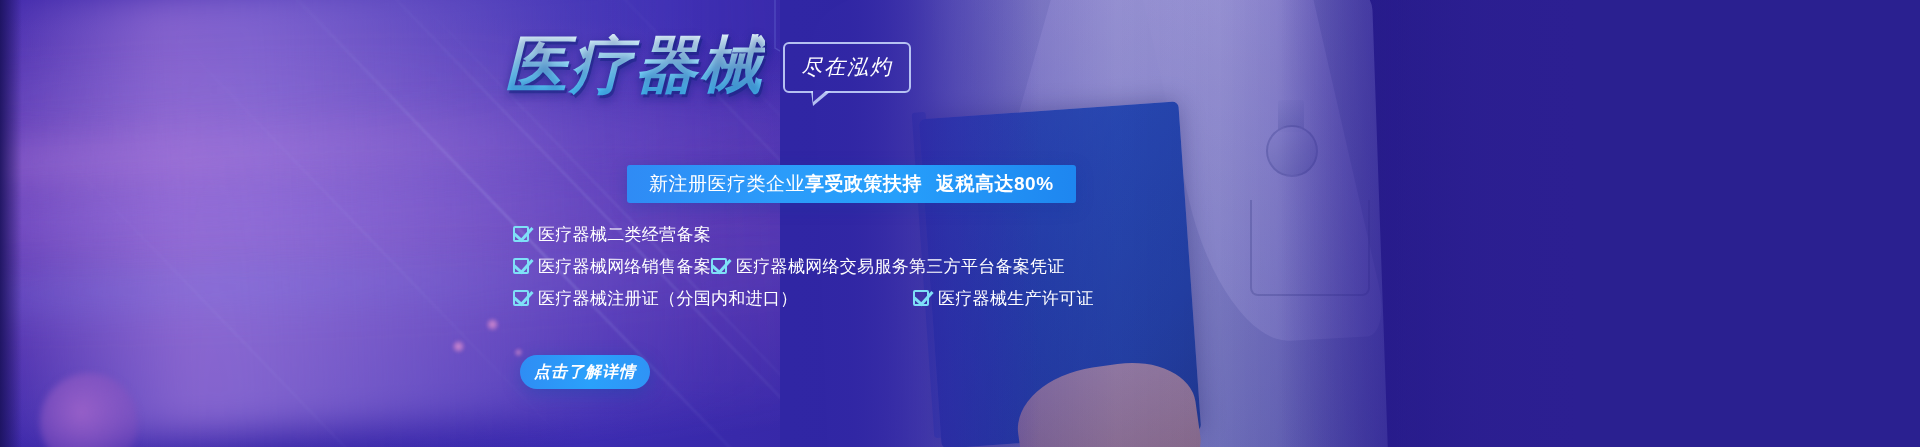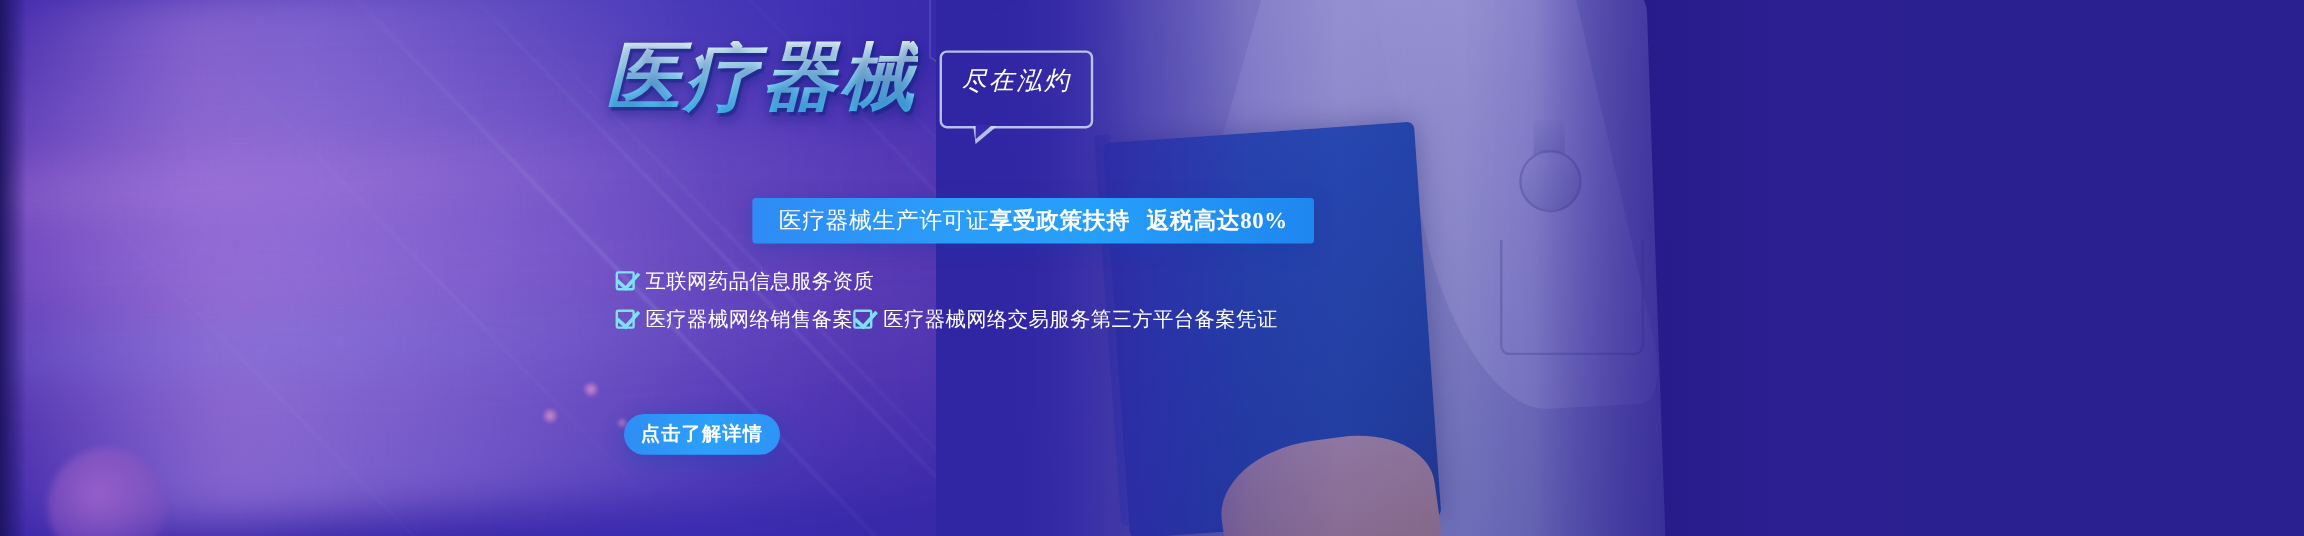"尽在泓灼" .bubble { padding: 9px 16px 24px -> 9px 16px 10px }
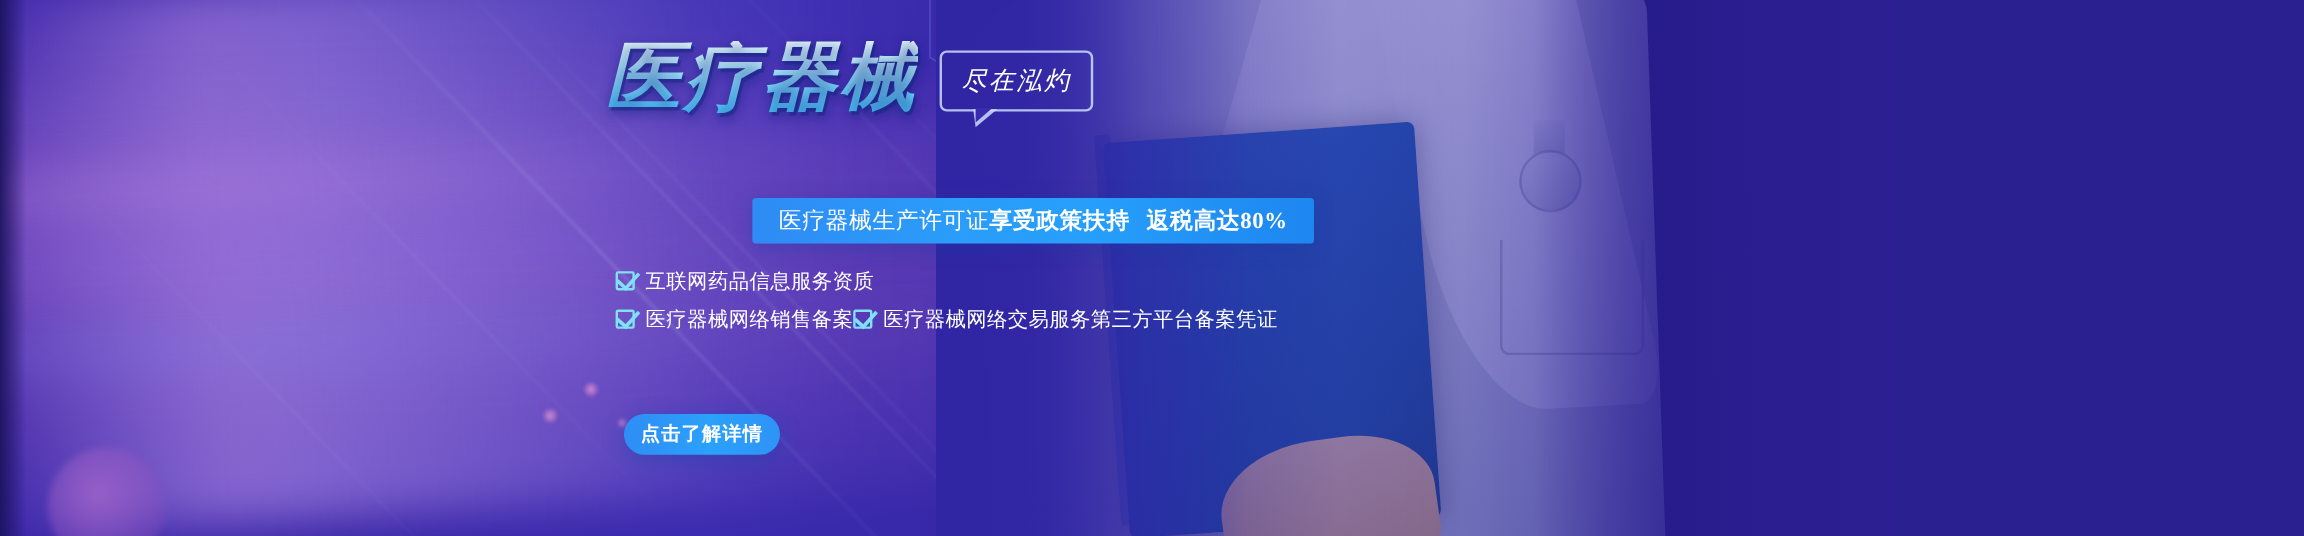"医疗器械生产许可证" span { text: 医疗器械生产许可证 -> 新注册医疗类企业 }
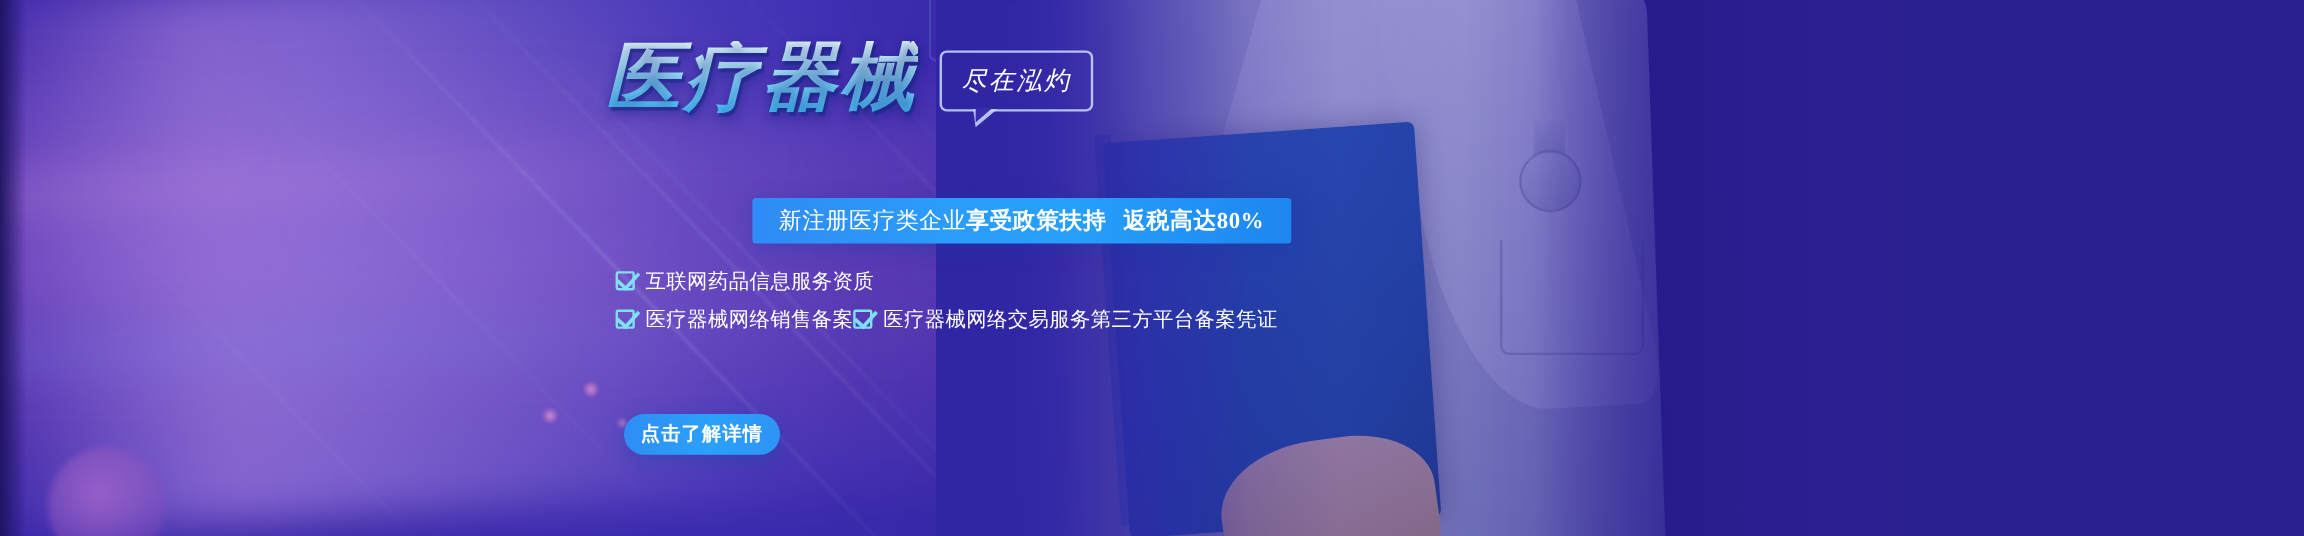"享受政策扶持" .subbar .bold { font-family: Liberation Serif, serif -> none }
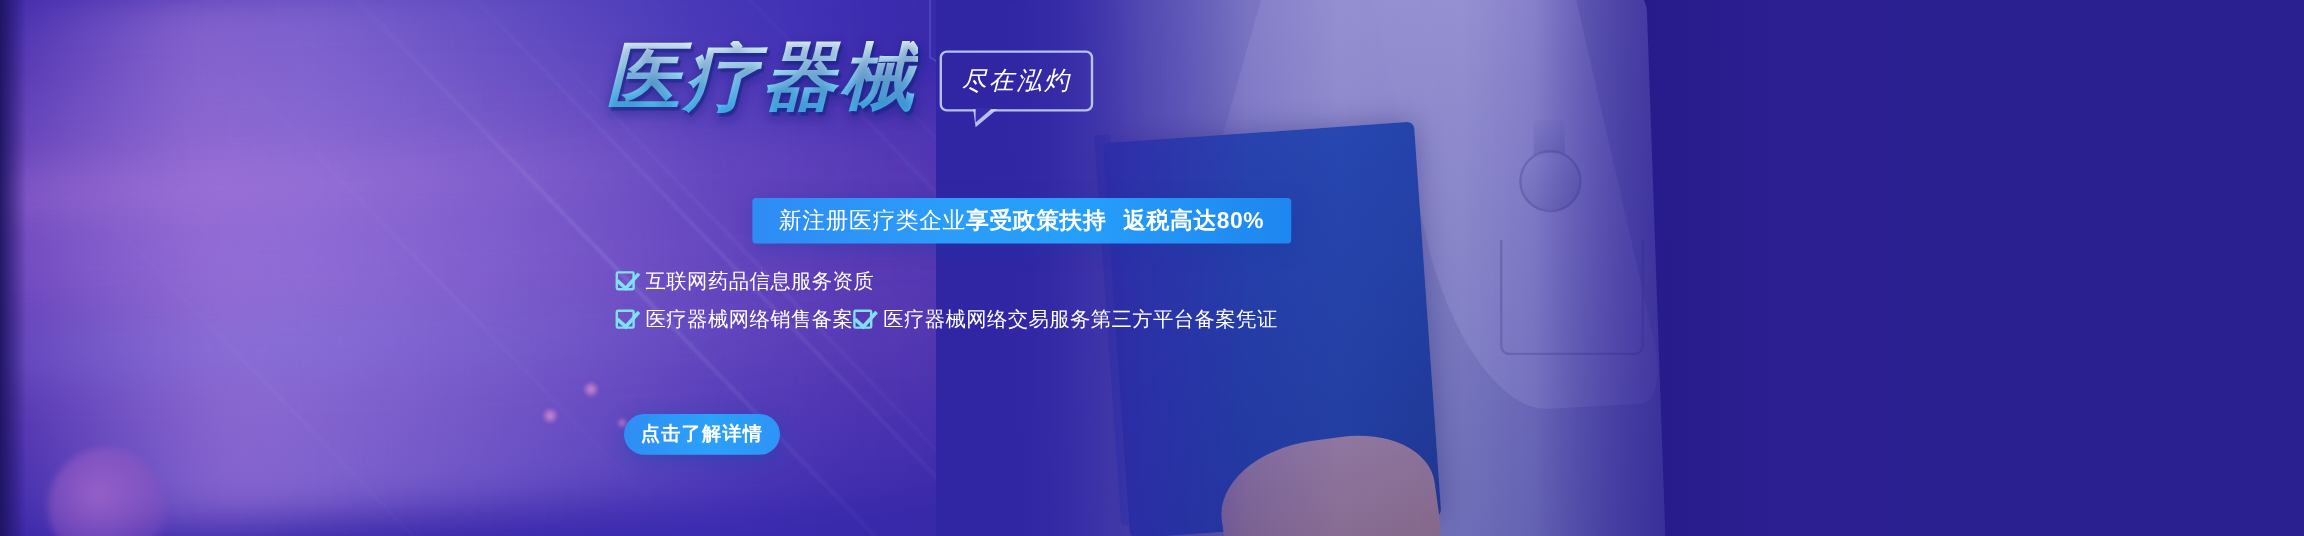"互联网药品信息服务资质" span { text: 互联网药品信息服务资质 -> 医疗器械二类经营备案 }
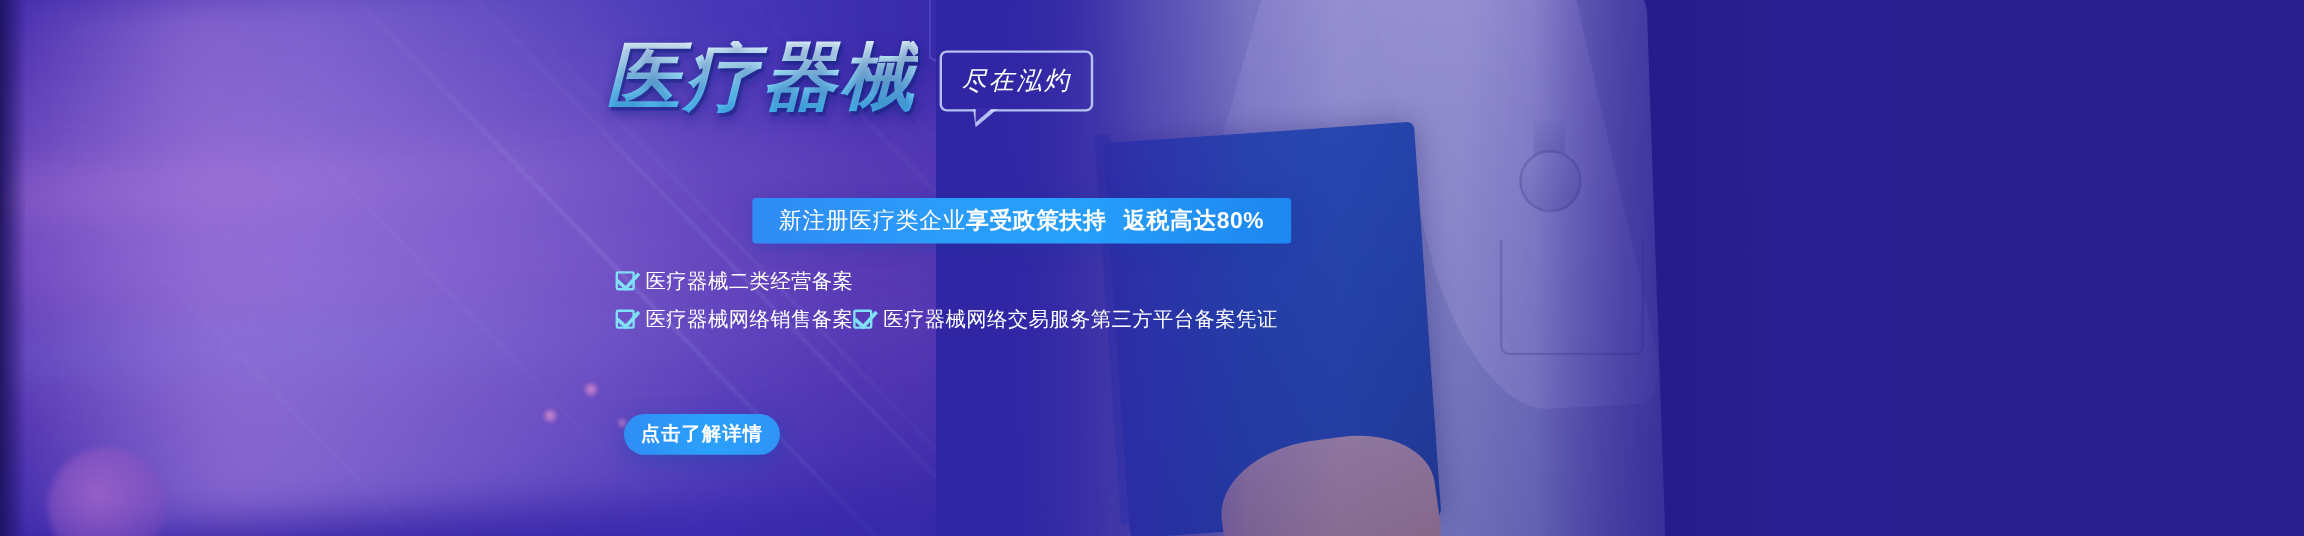"医疗器械注册证（分国内和进口）" div.check-row { html: none -> <div> <div> <span></span> <span>医疗器械注册证（分国内和进口）</span> </div> <div> <span></span> <span>医疗器械生产许可证</span> </div> </div> }
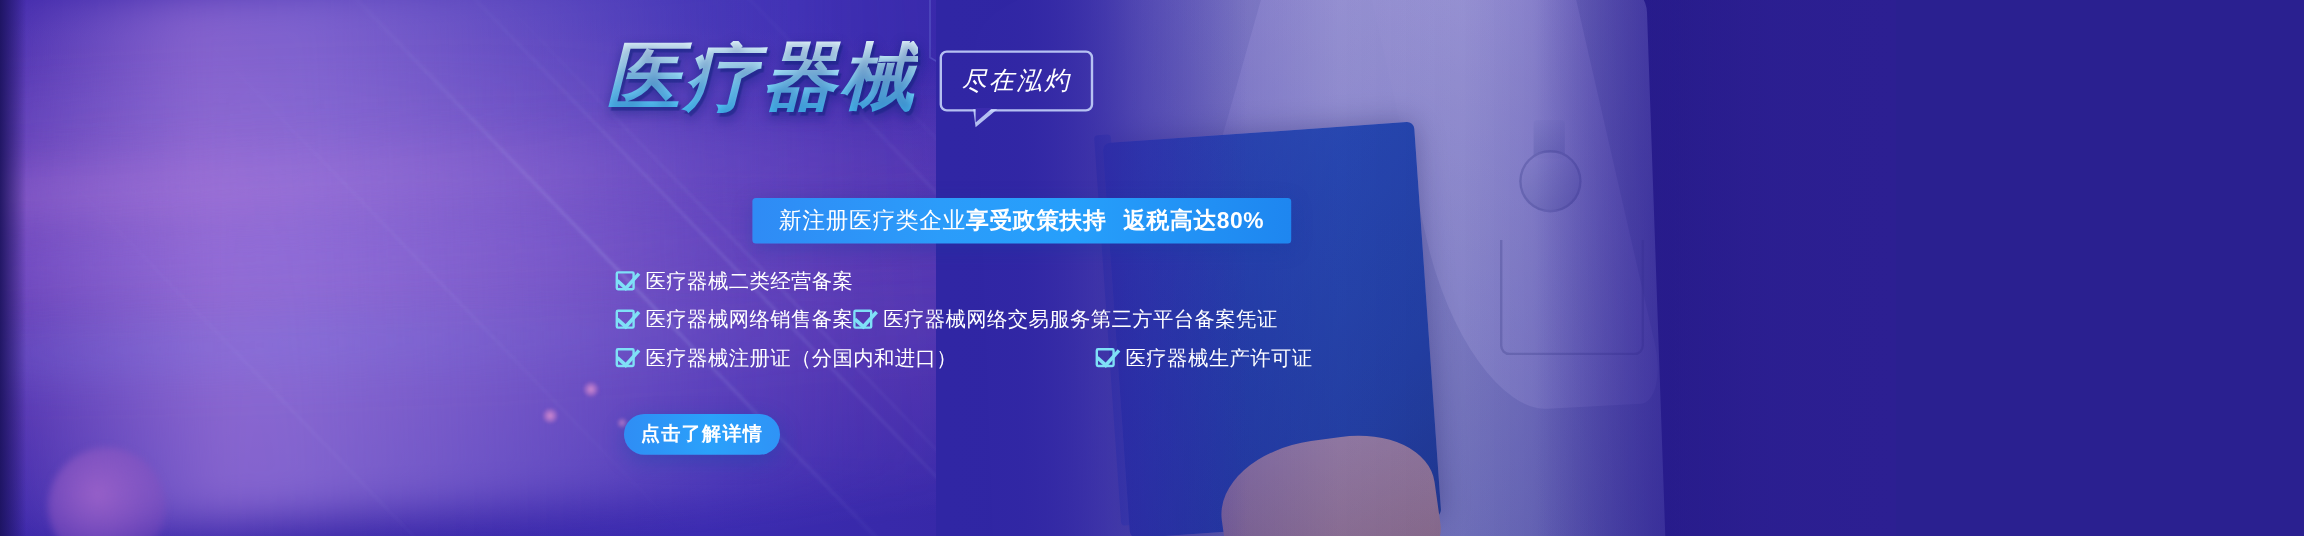"点击了解详情" .cta { font-style: none -> italic; top: 345px -> 355px }
